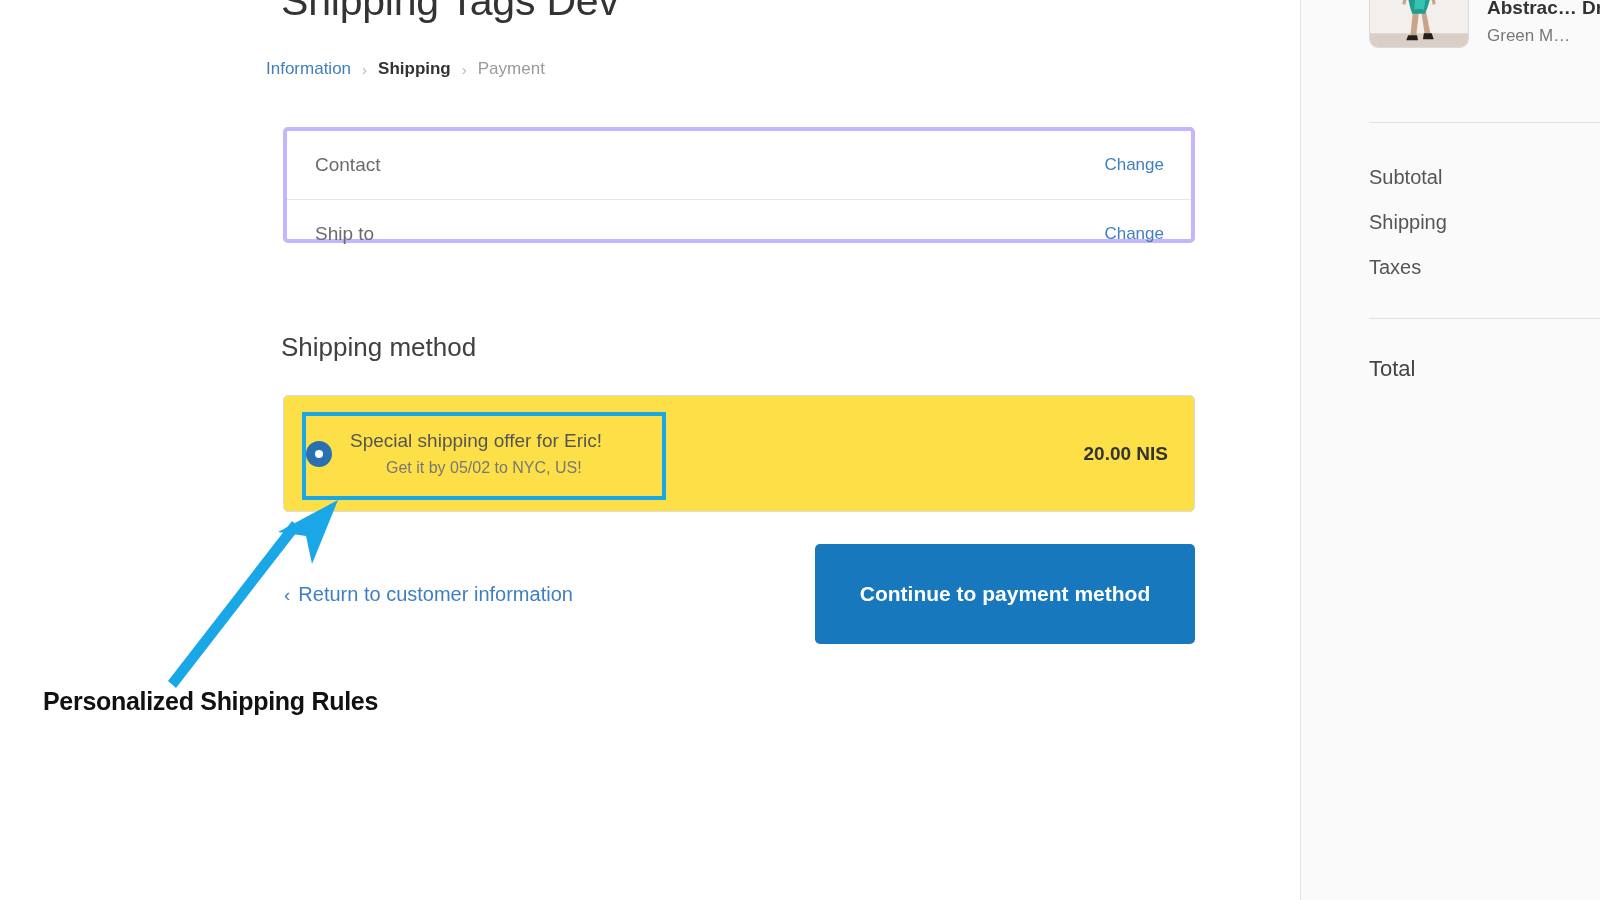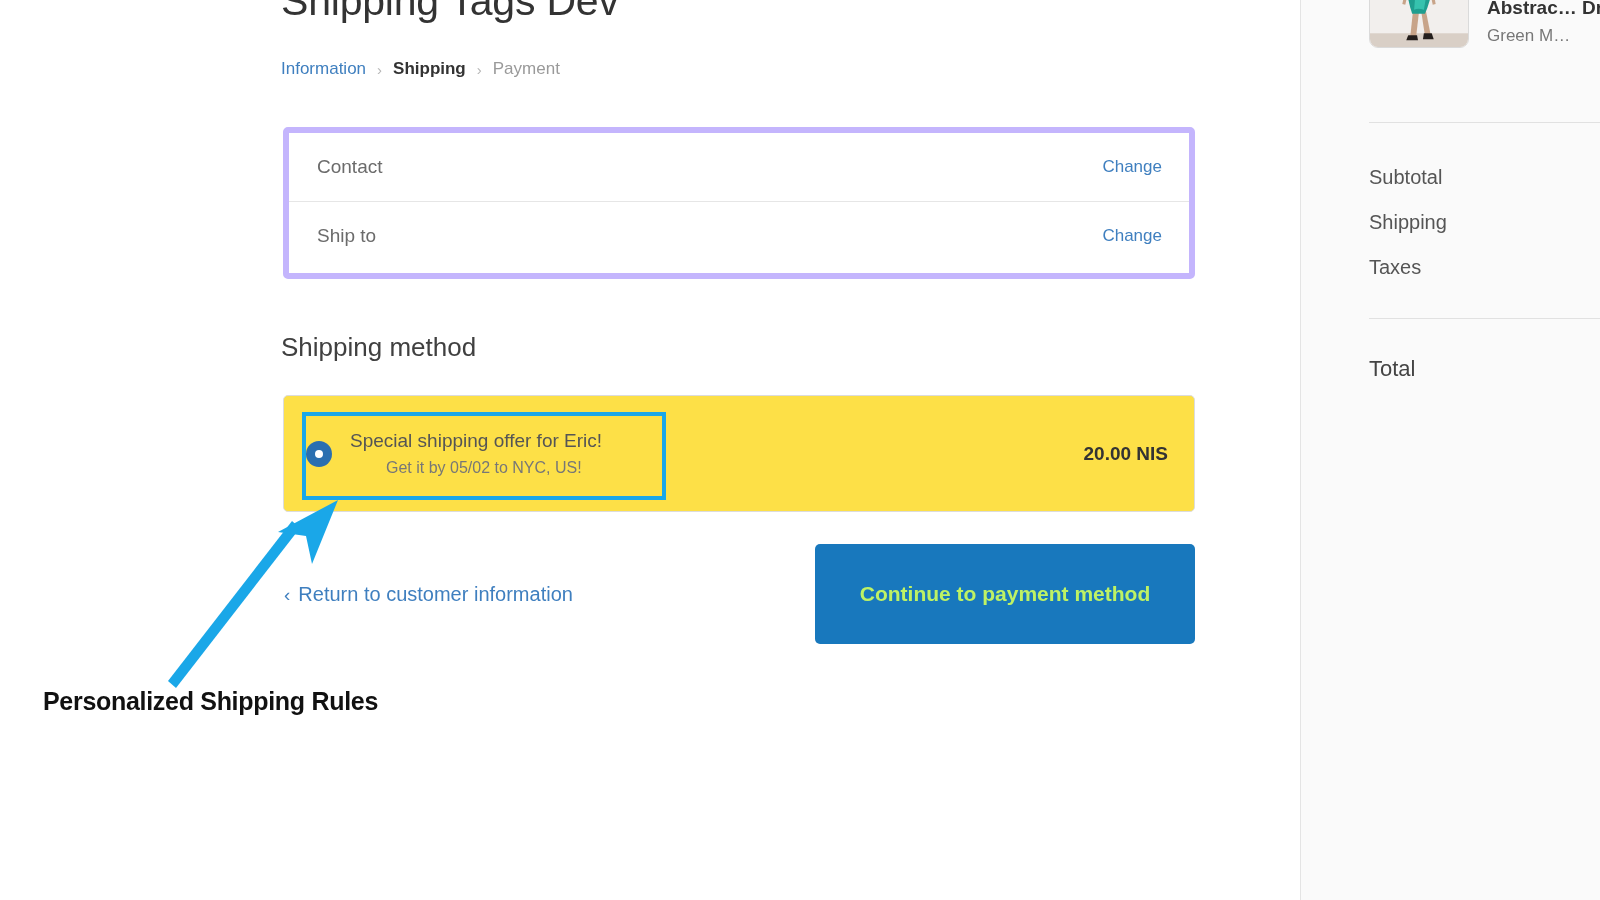"Information" .breadcrumb { left: 281px -> 266px }
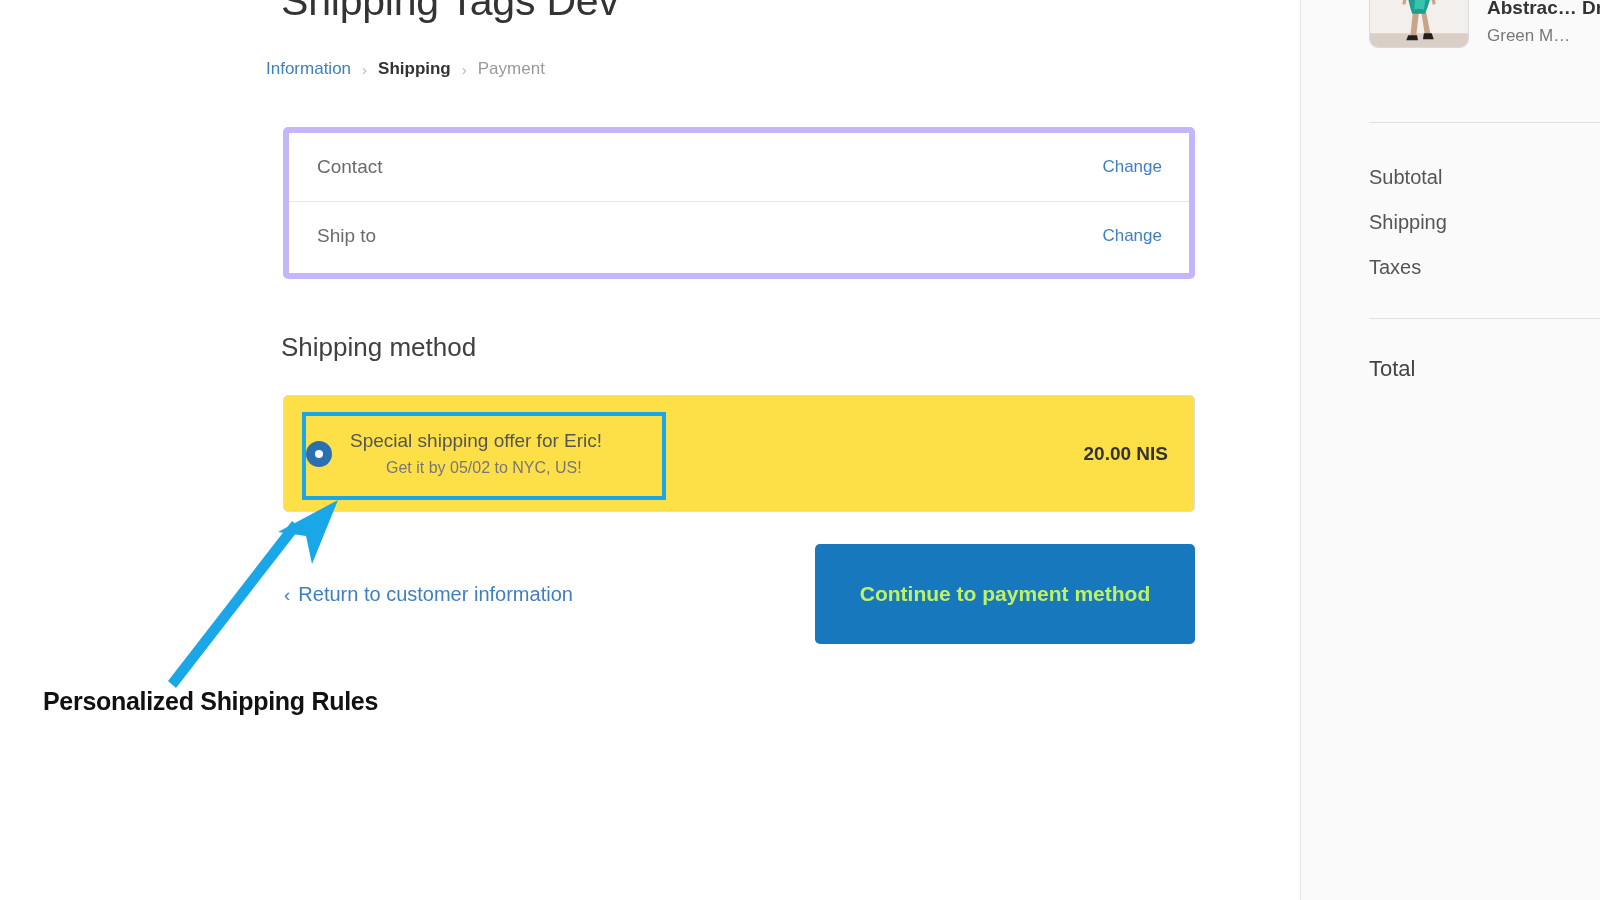"Contact" .review-card { border: 6px solid #c4b5fd -> 4px solid #c4b5fd; height: 152px -> 116px }
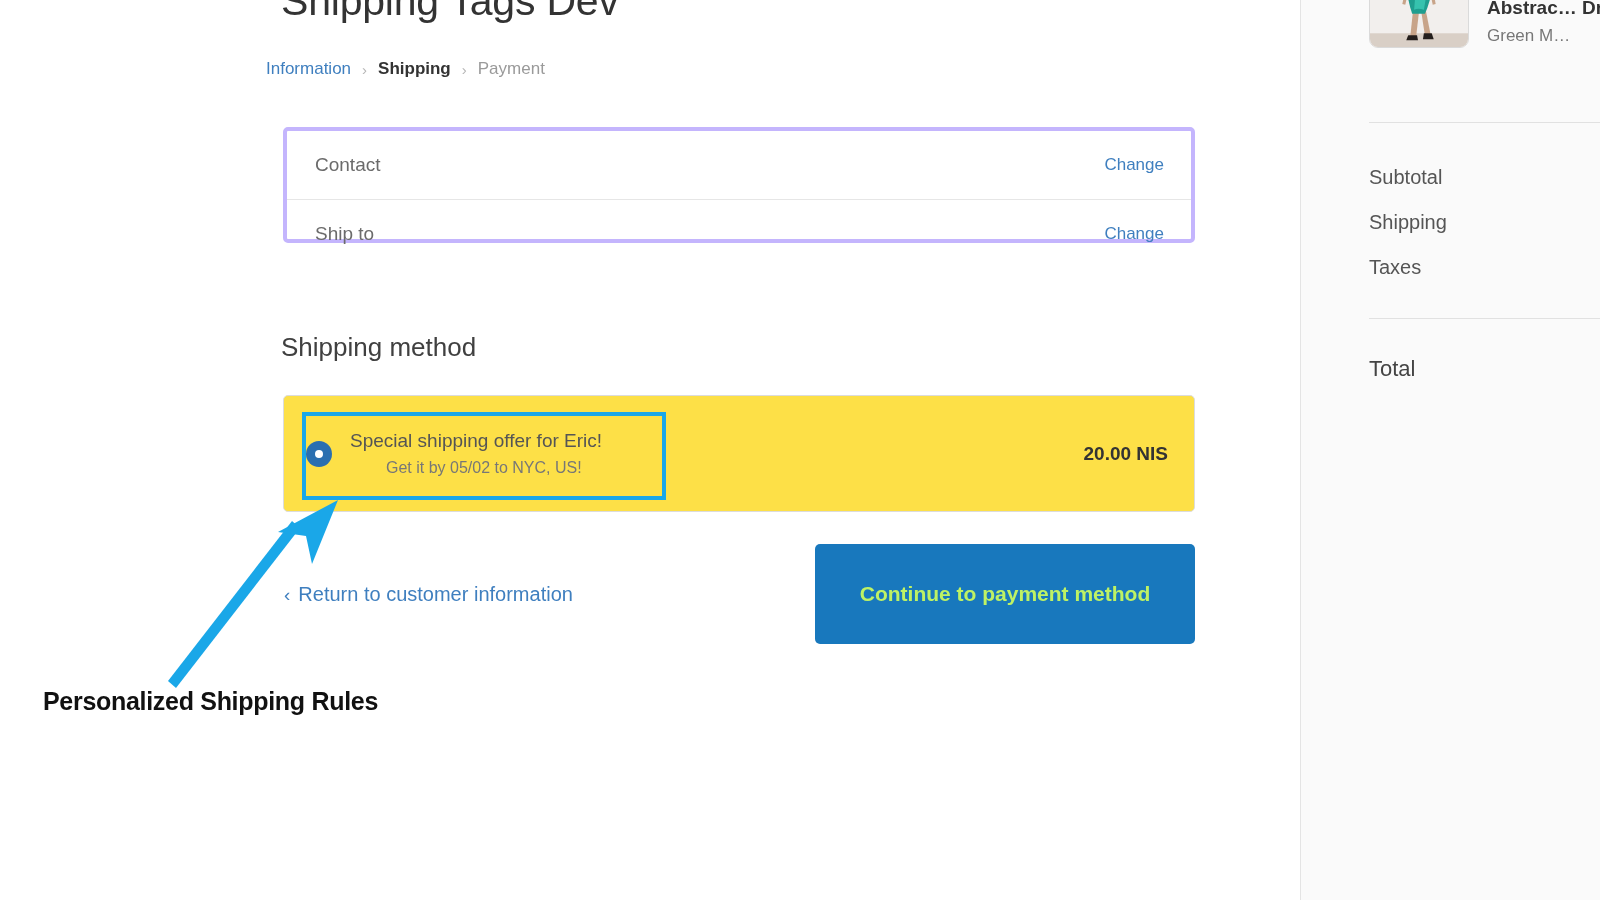"Continue to payment method" .primary-btn { color: #bef264 -> #ffffff }
